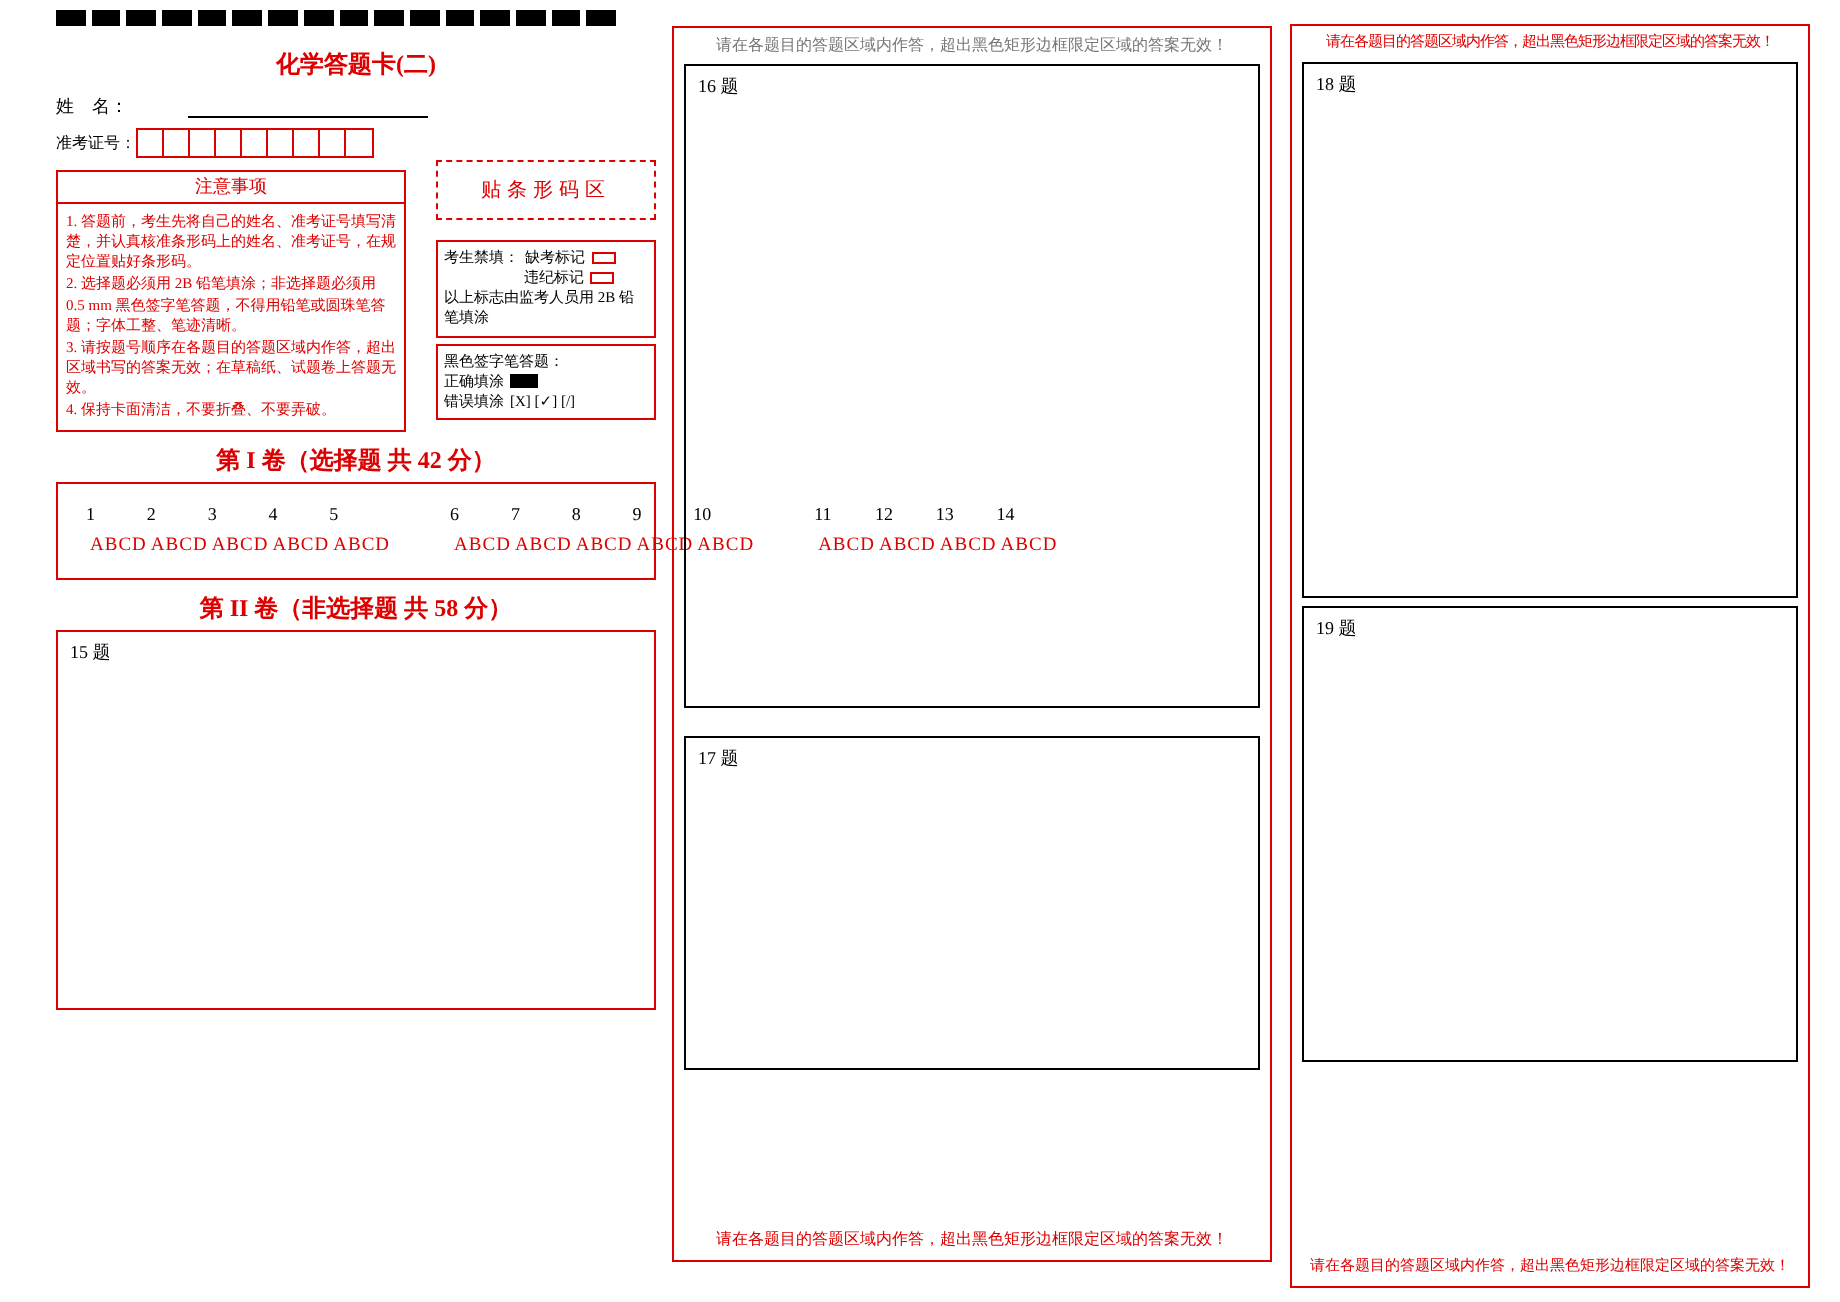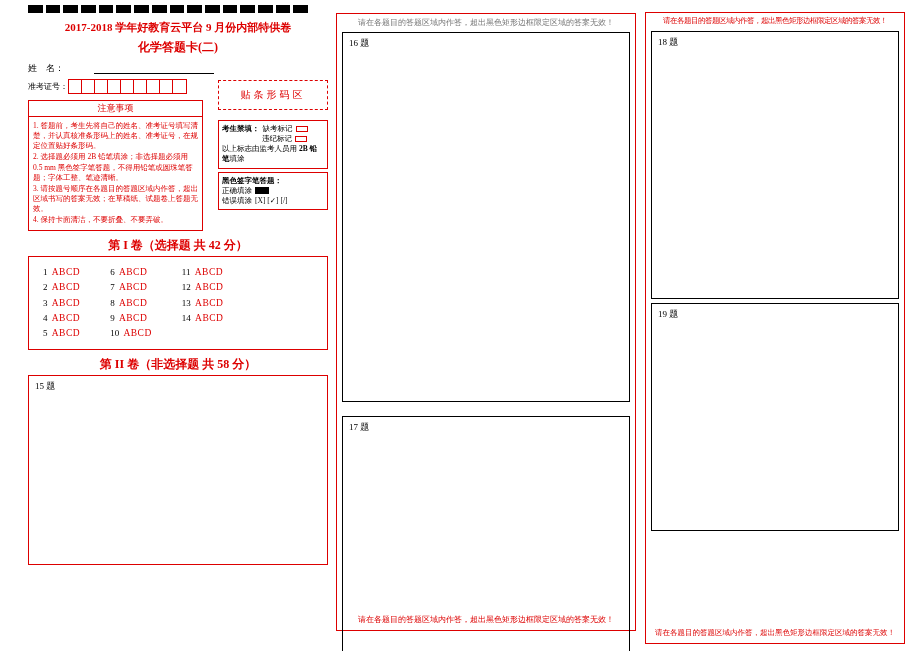"2017-2018 学年好教育云平台 9 月份内部特供卷" div.title1 { html: <div>2017-2018 学年好教育云平台 9 月份内部特供卷</div> -> none }
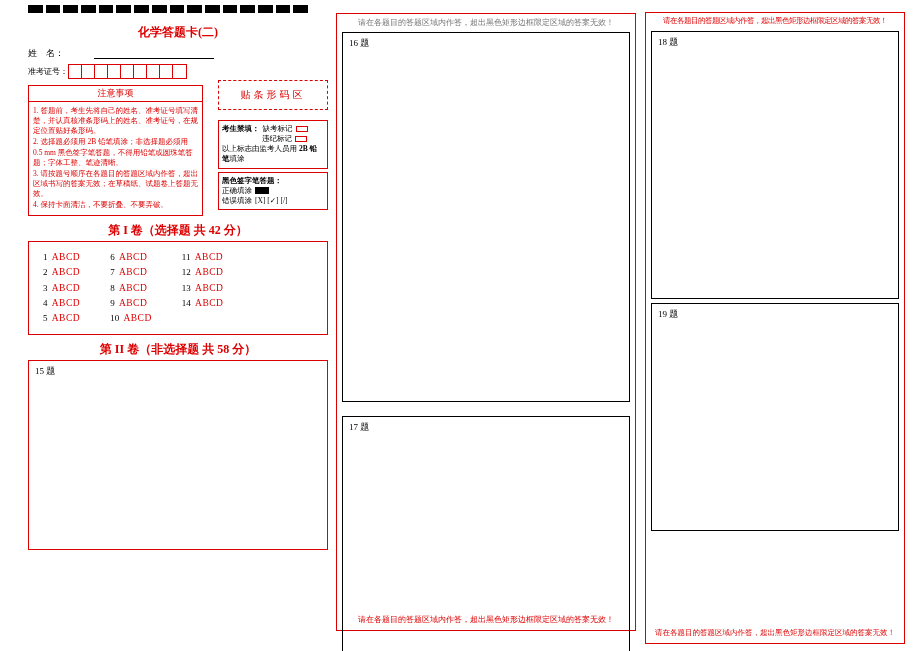"16 题" .qbox.q16 { height: 370px -> 322px }
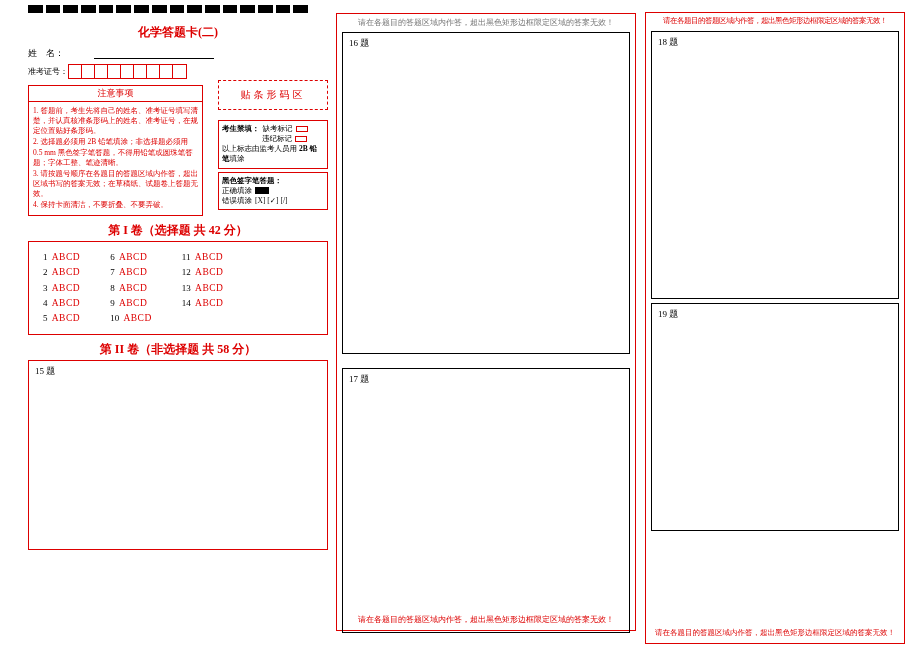"考生禁填：" .bold { font-weight: bold -> normal }
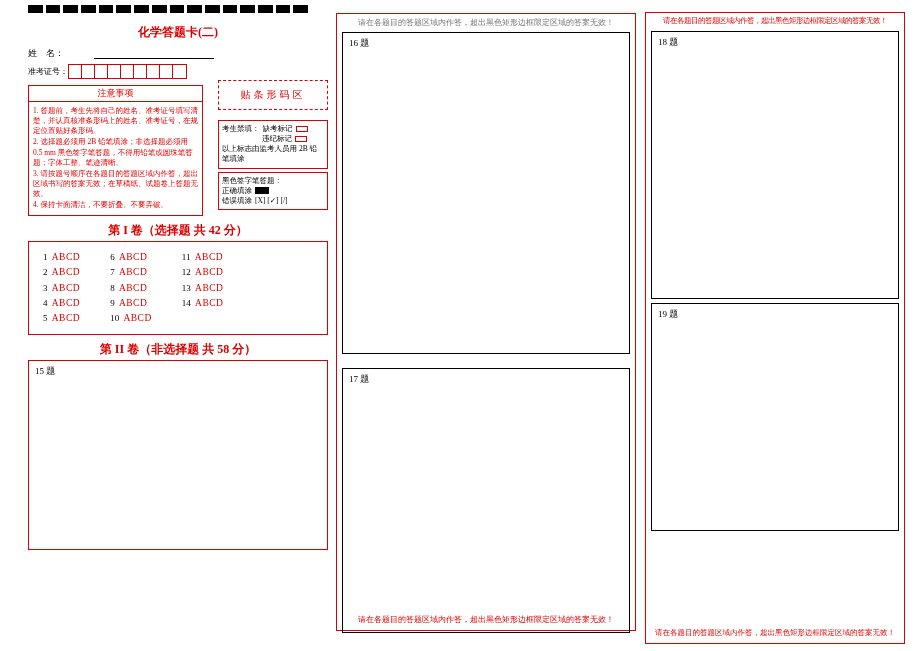"1 ABCD" .mcq-col { flex-direction: column -> row }
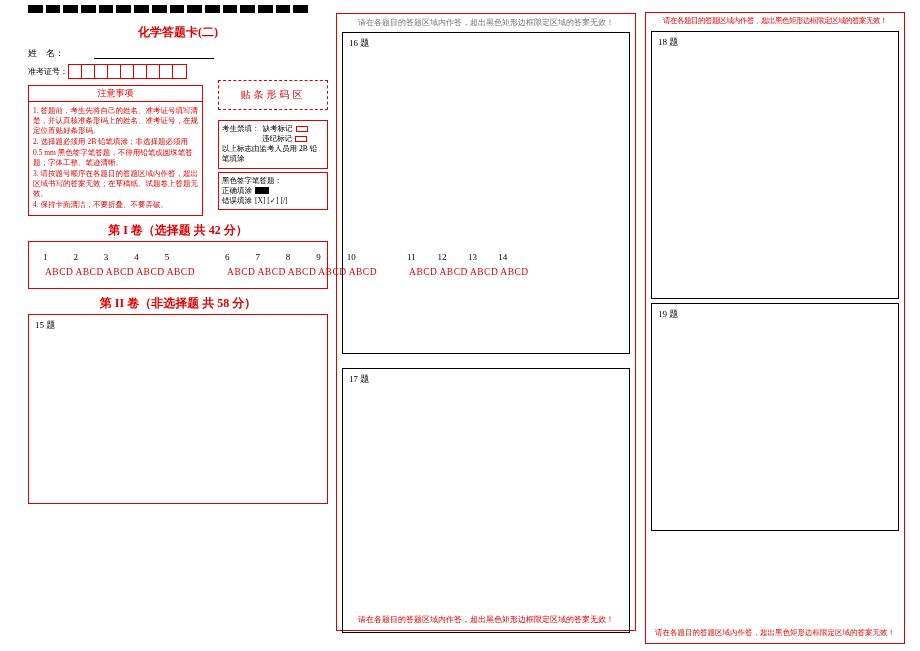"17 题" .qbox.q17 { height: 265px -> 167px }
